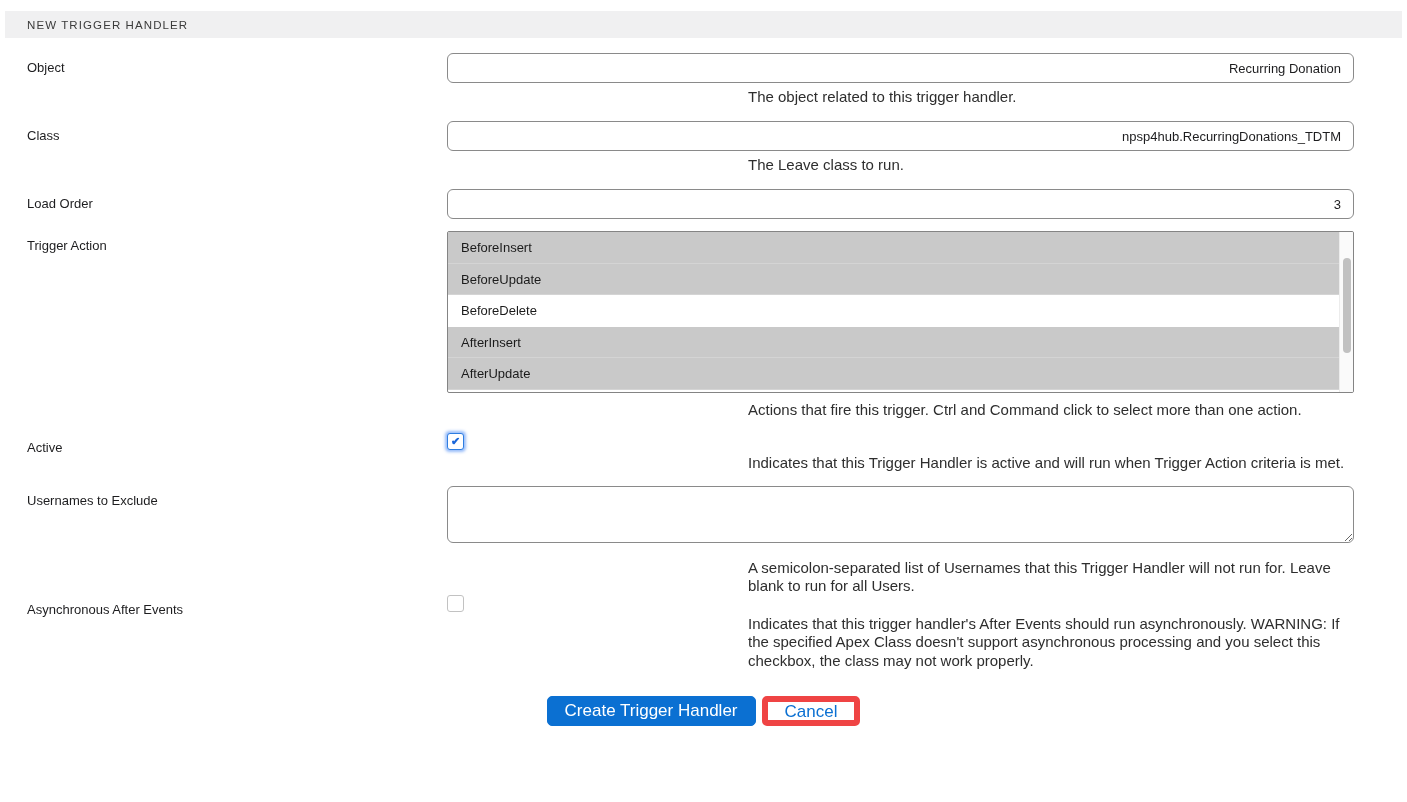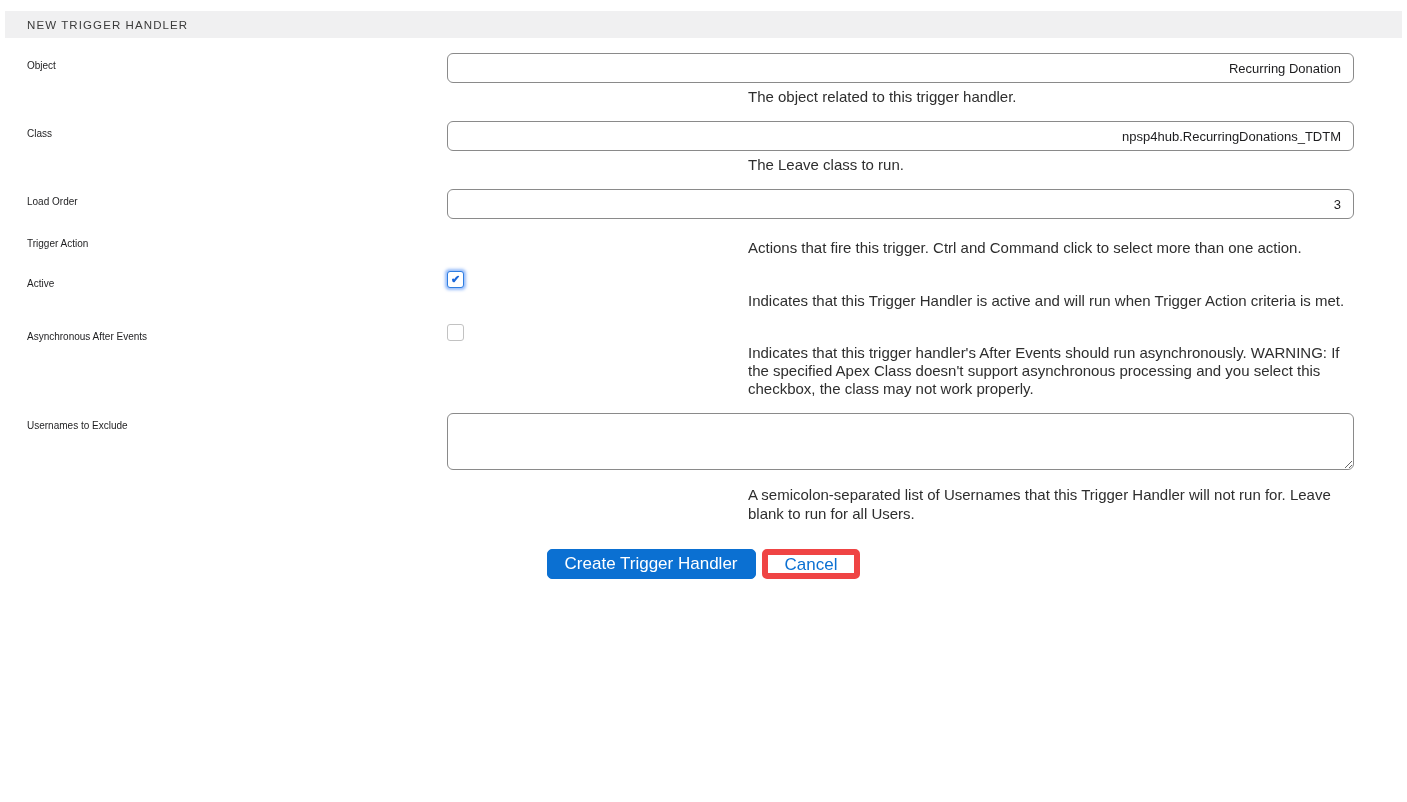"Object" .label-col { font-size: 10px -> 13px }
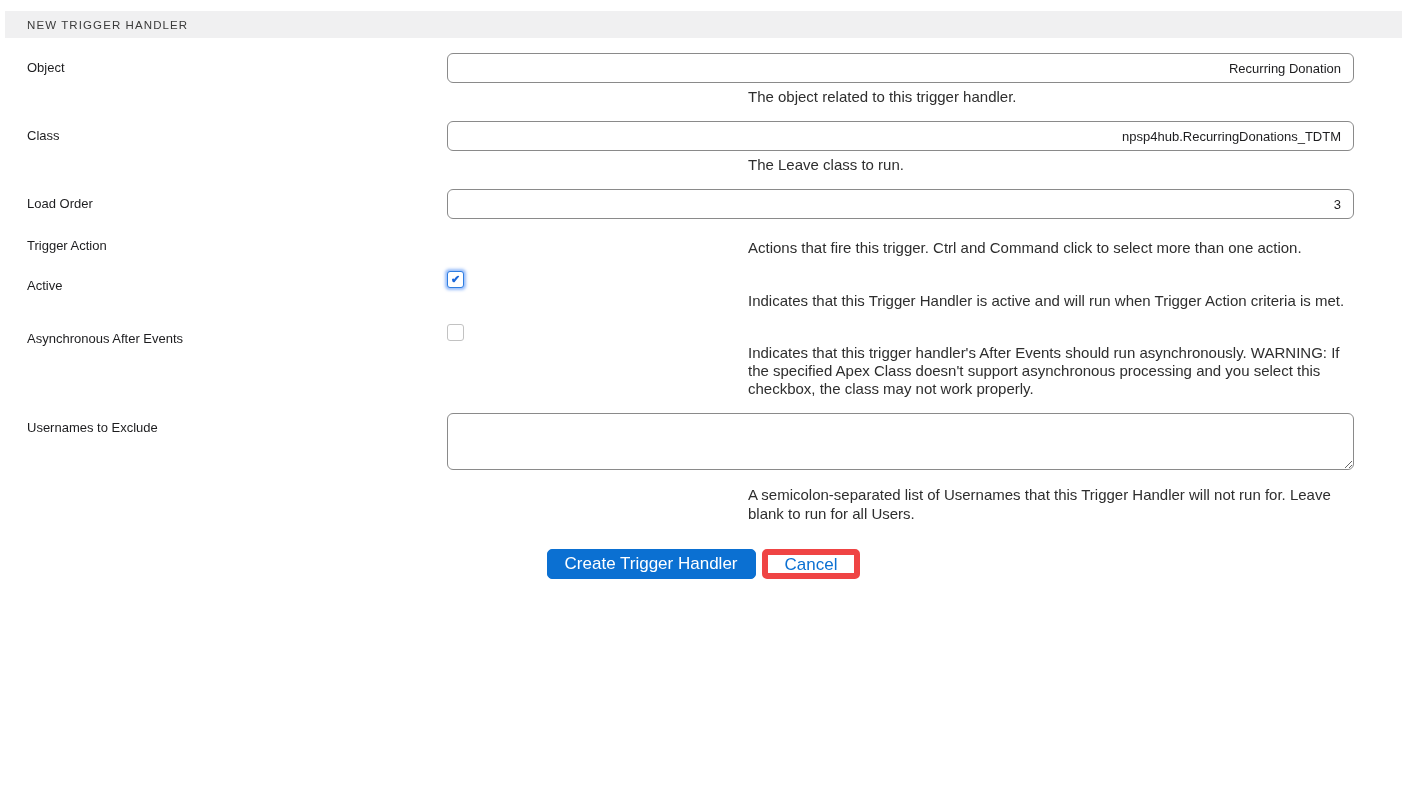"BeforeInsert" div.listbox { html: none -> <div> <div> <div>BeforeInsert</div> <div>BeforeUpdate</div> <div>BeforeDelete</div> <div>AfterInsert</div> <div>AfterUpdate</div> </div> <div> <div></div> </div> </div> }
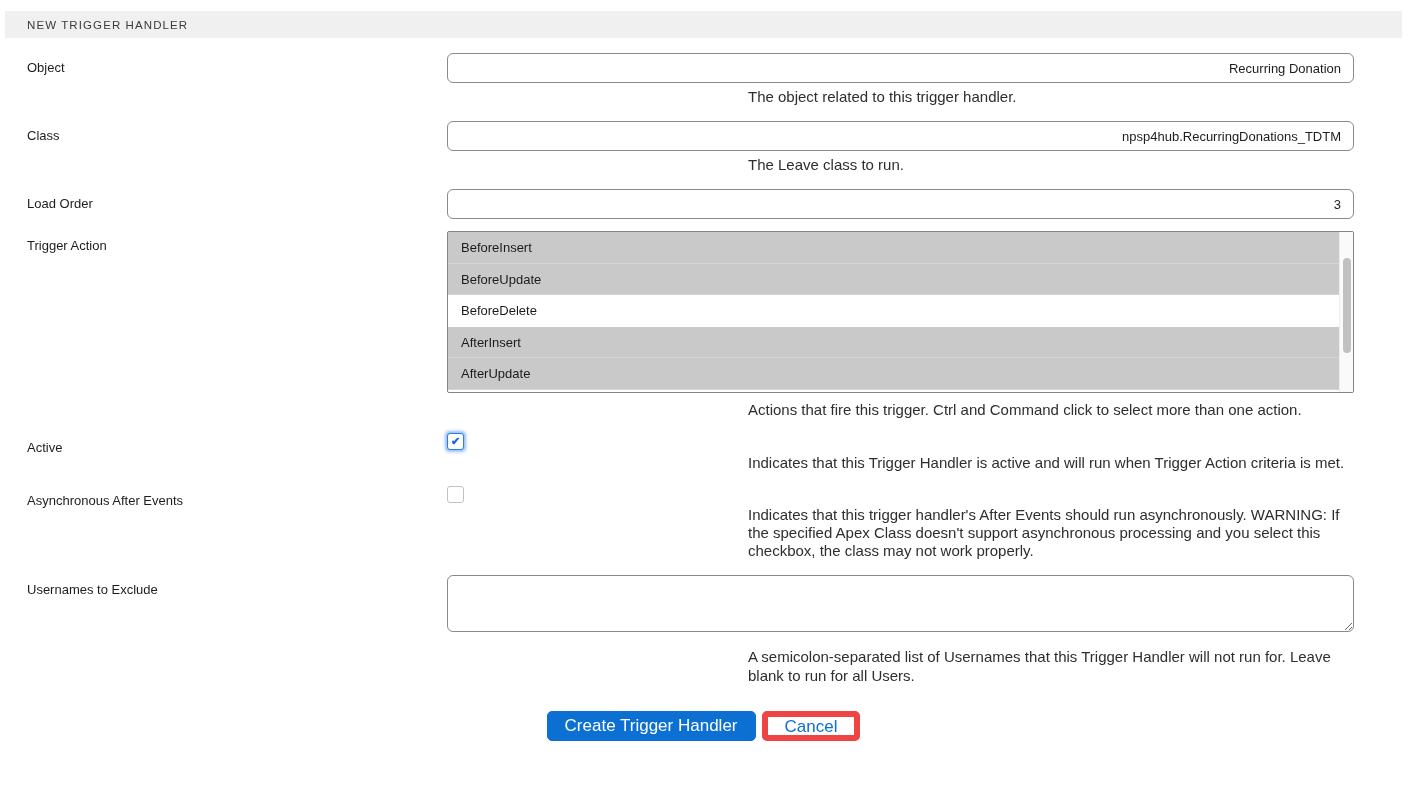"Asynchronous After Events" div.row { order: before "Usernames to Exclude" -> after "Usernames to Exclude" }
